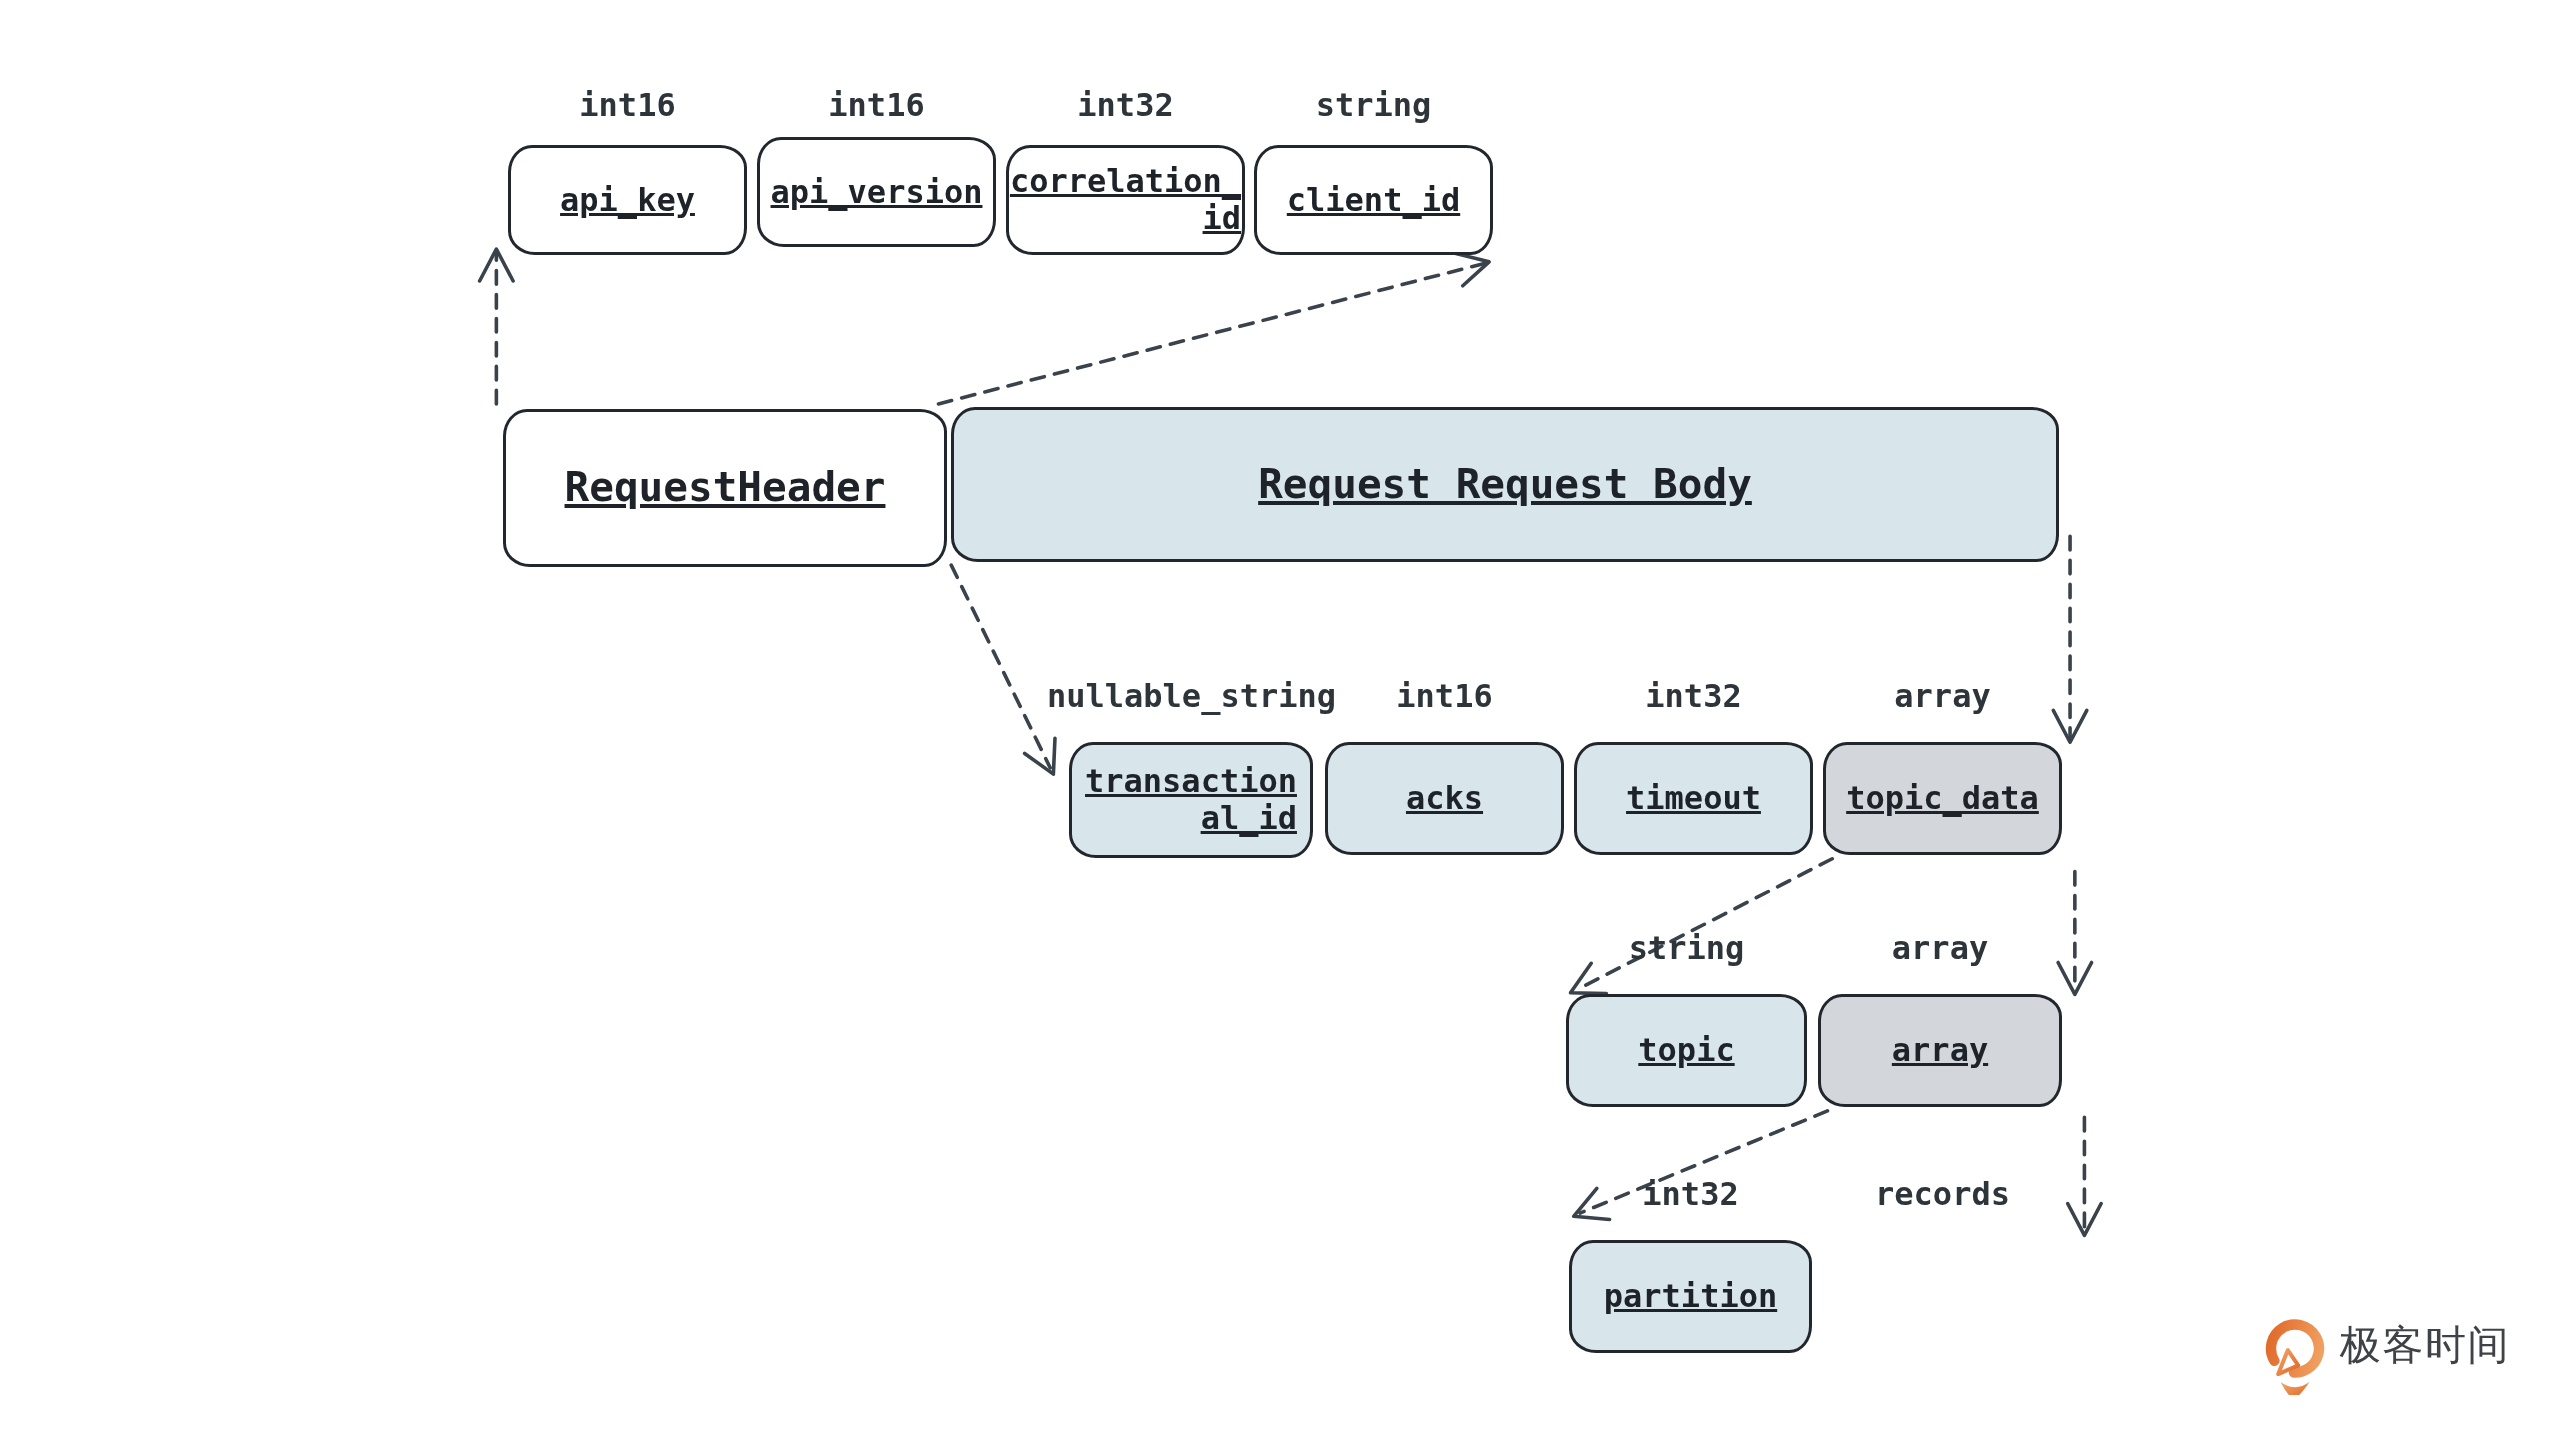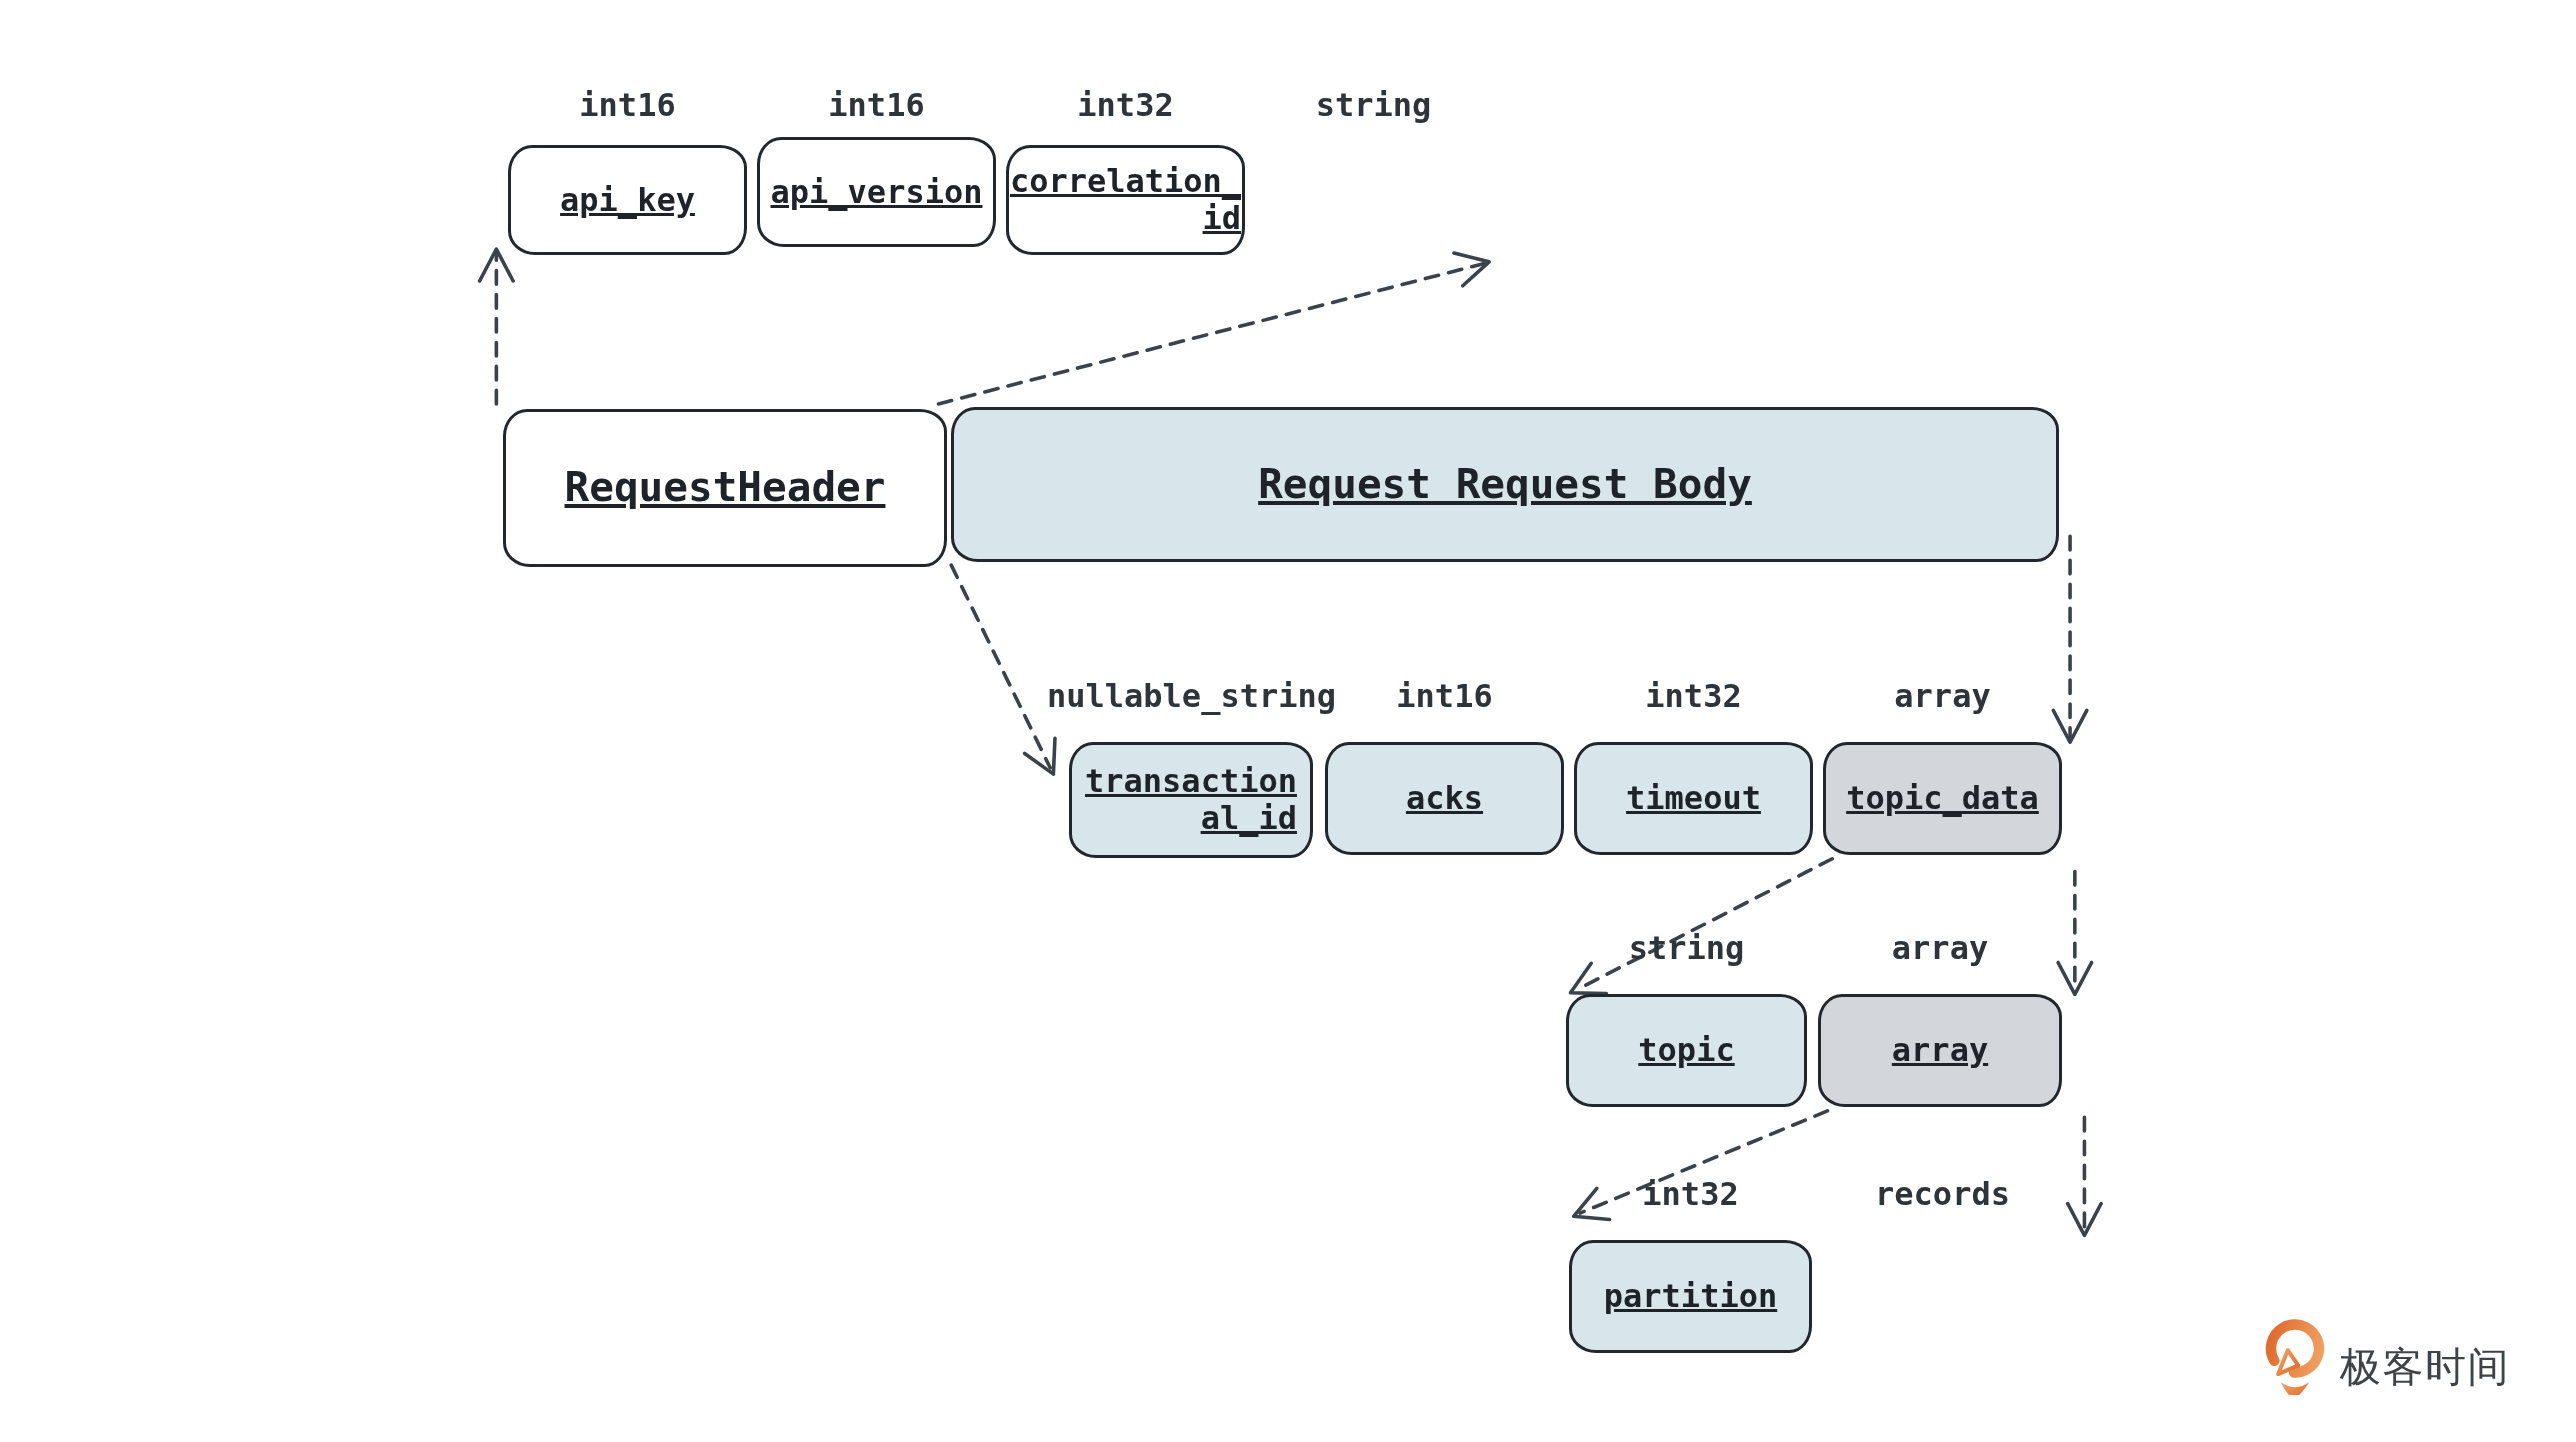"client_id" div.box { html: none -> <div>client_id</div> }
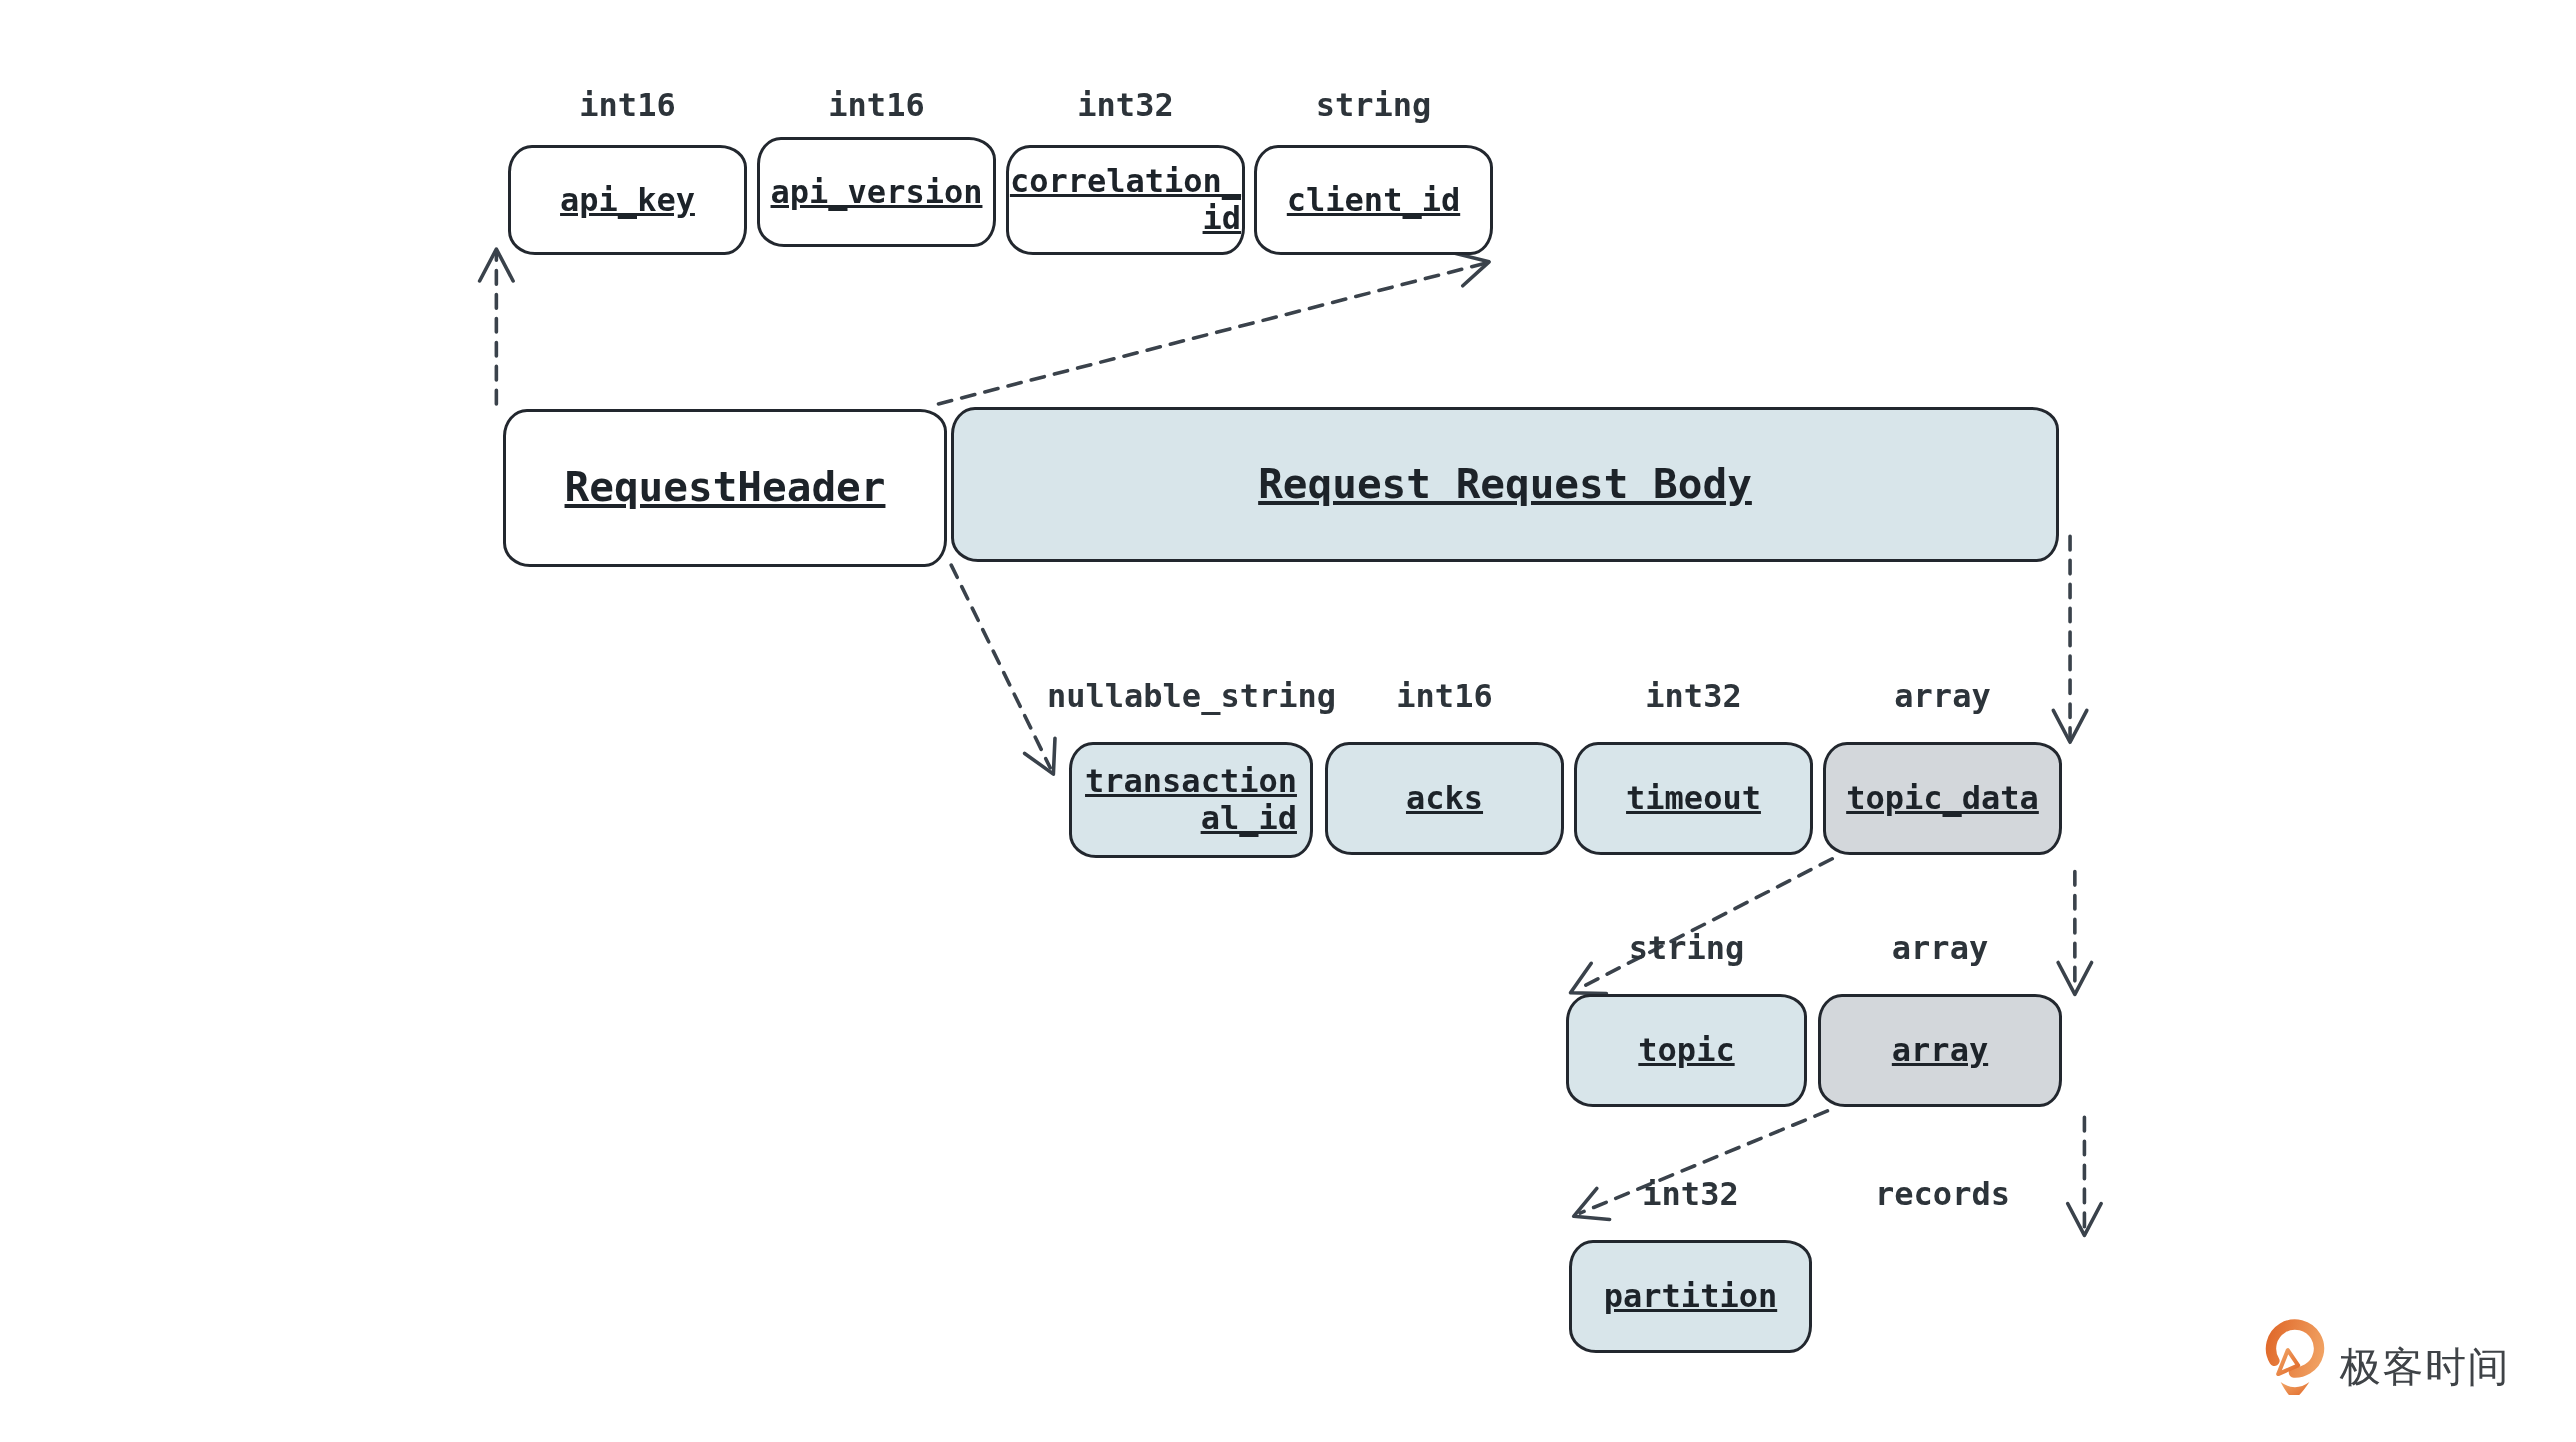"极客时间" .brand { align-items: flex-end -> flex-start }
